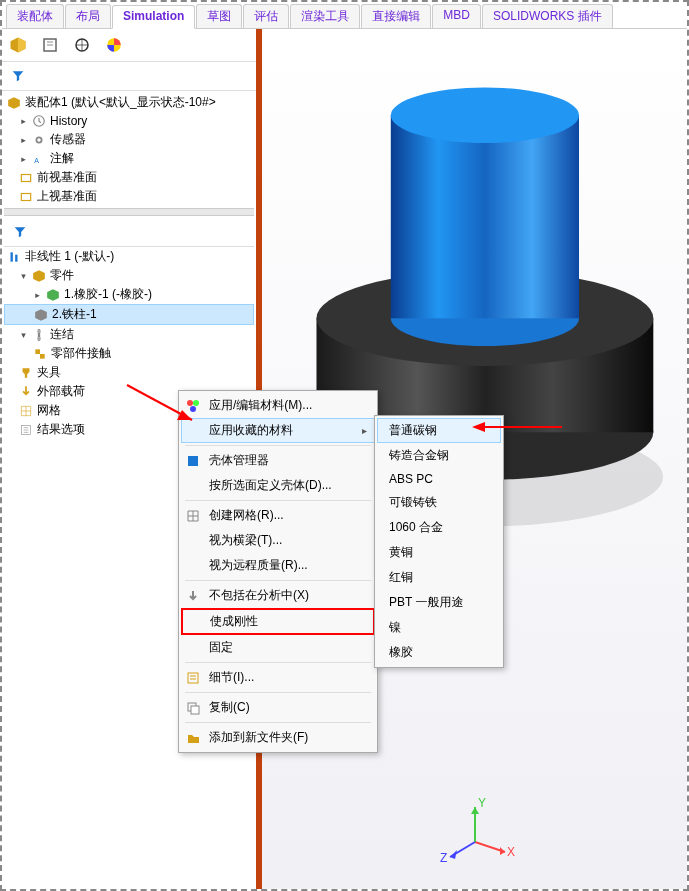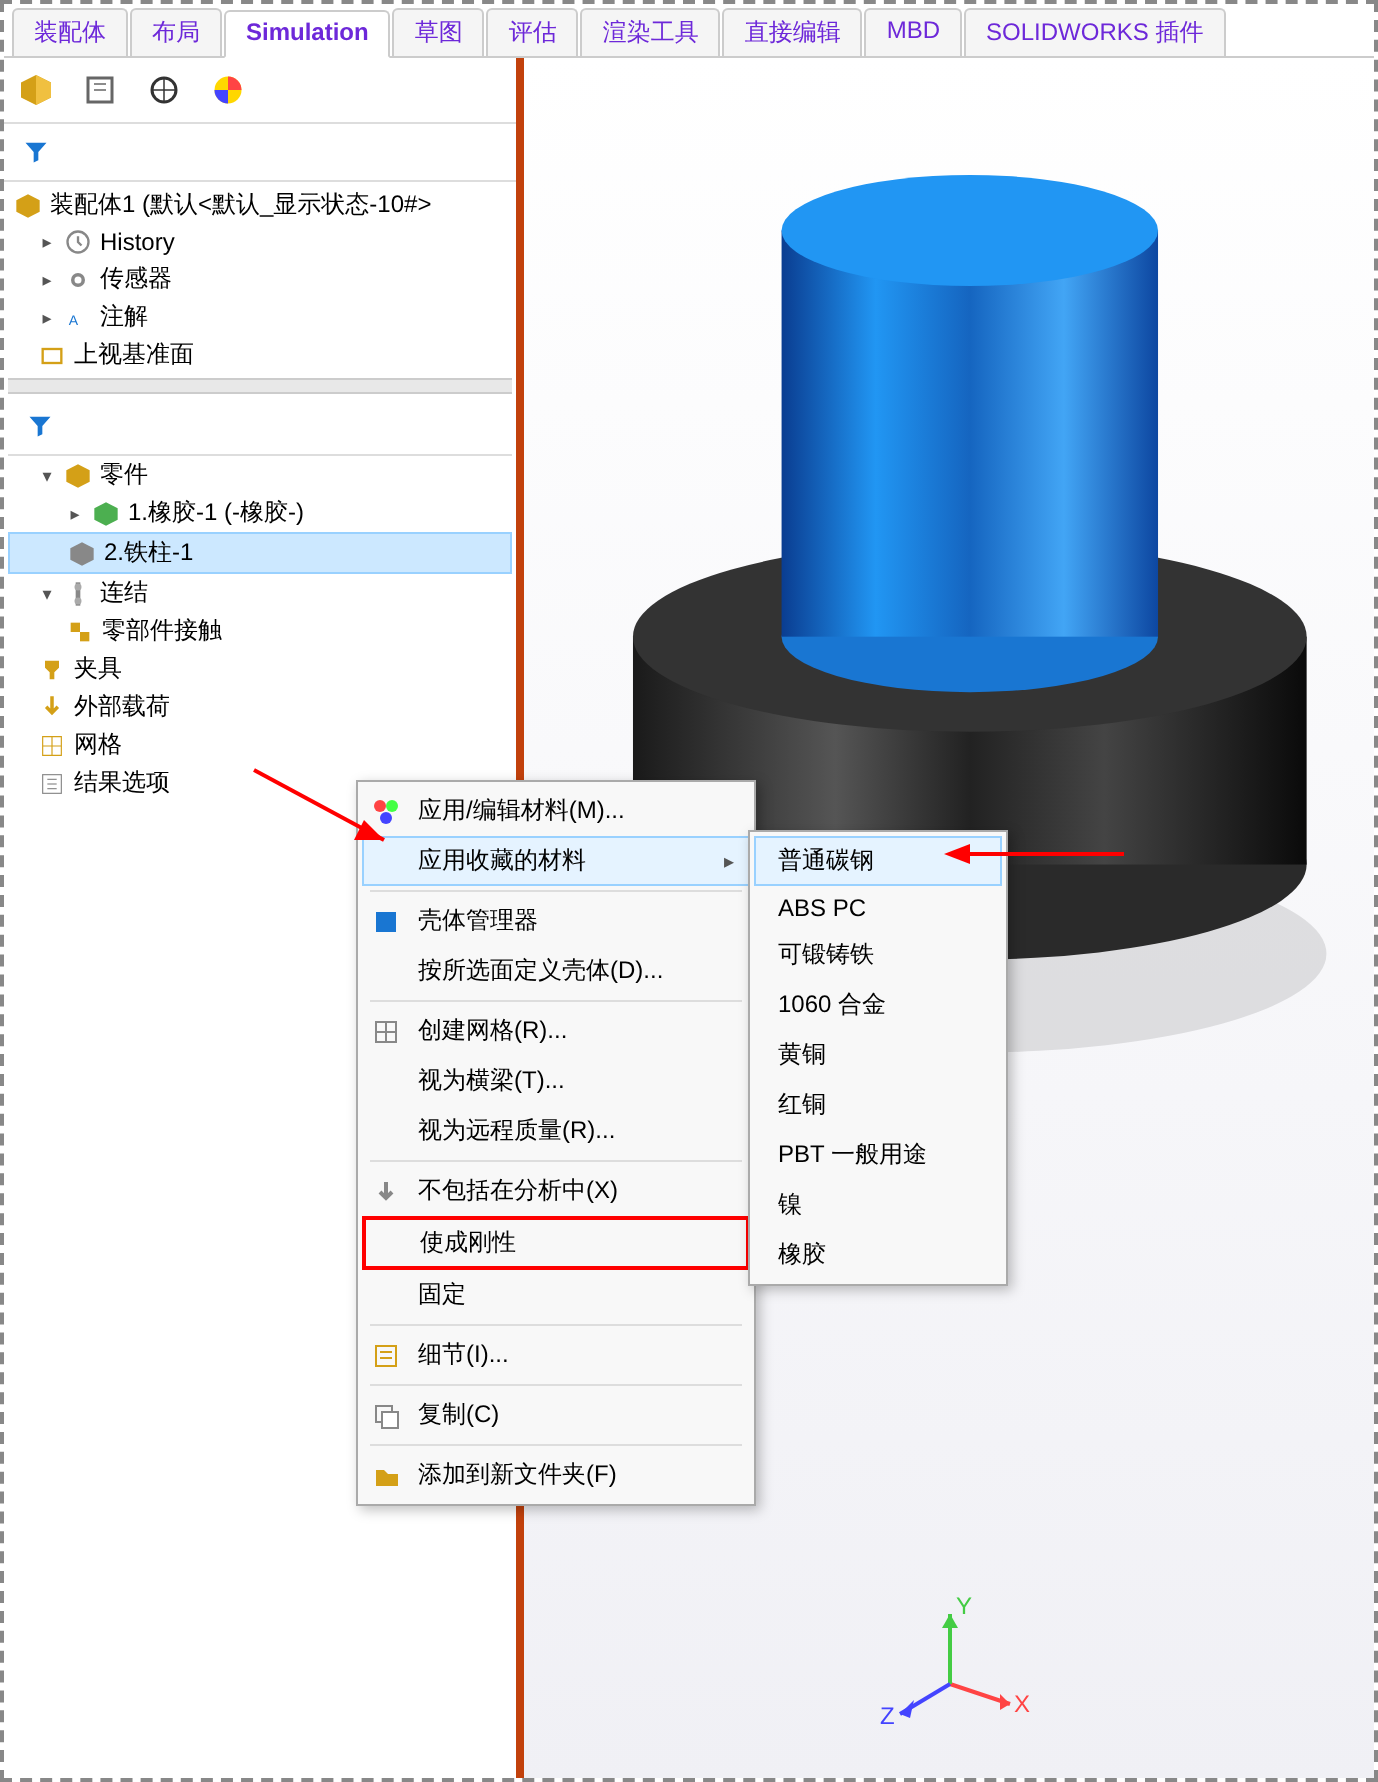"装配体1 (默认<默认_显示状态-10#>" .sidebar { border-right: 4px solid #c2410c -> 6px solid #c2410c }
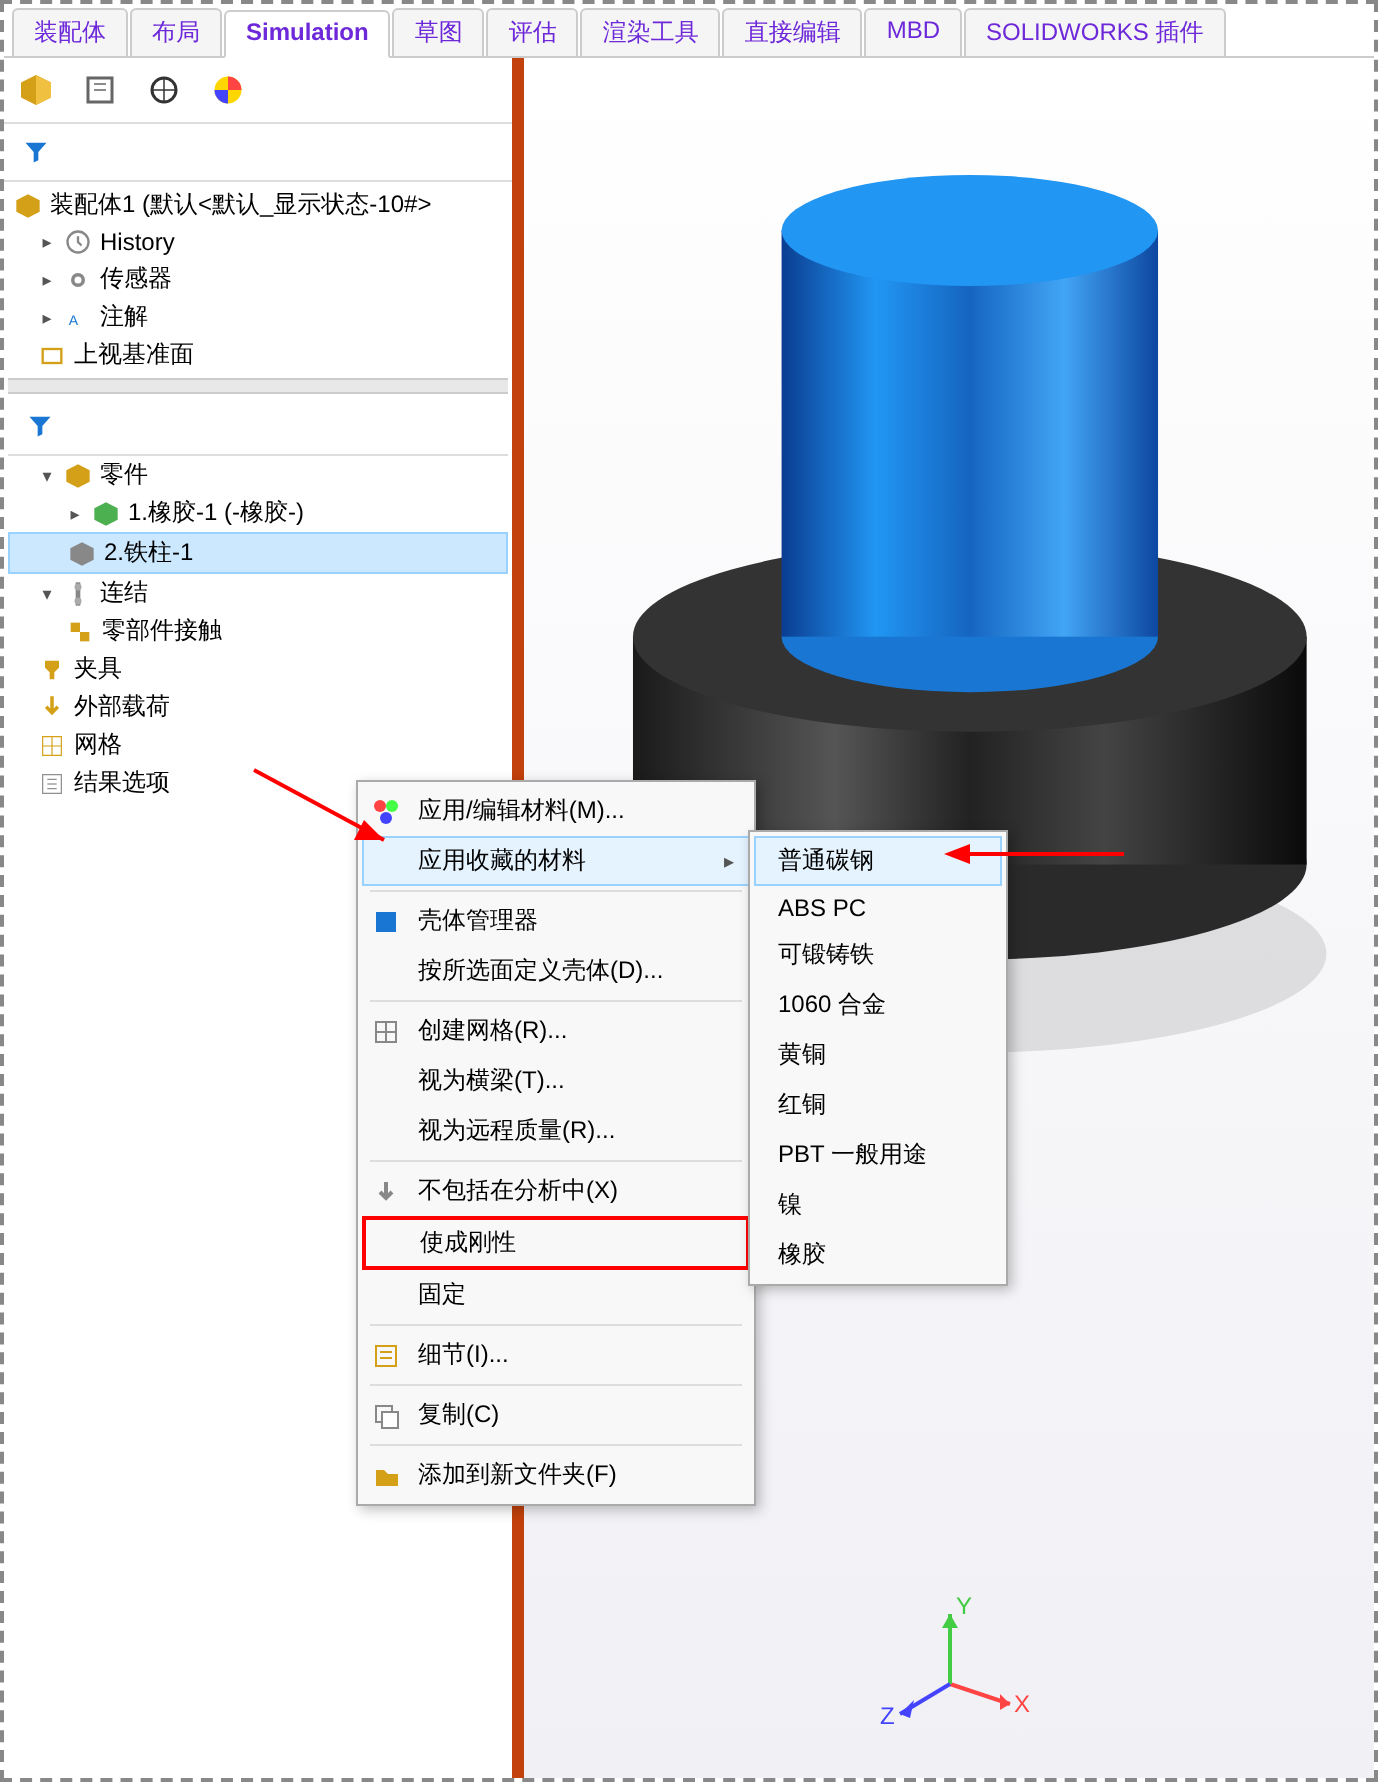"前视基准面" div.tree-item { html: none -> <div> <span> <svg> <rect></rect> </svg> </span> <span>前视基准面</span> </div> }
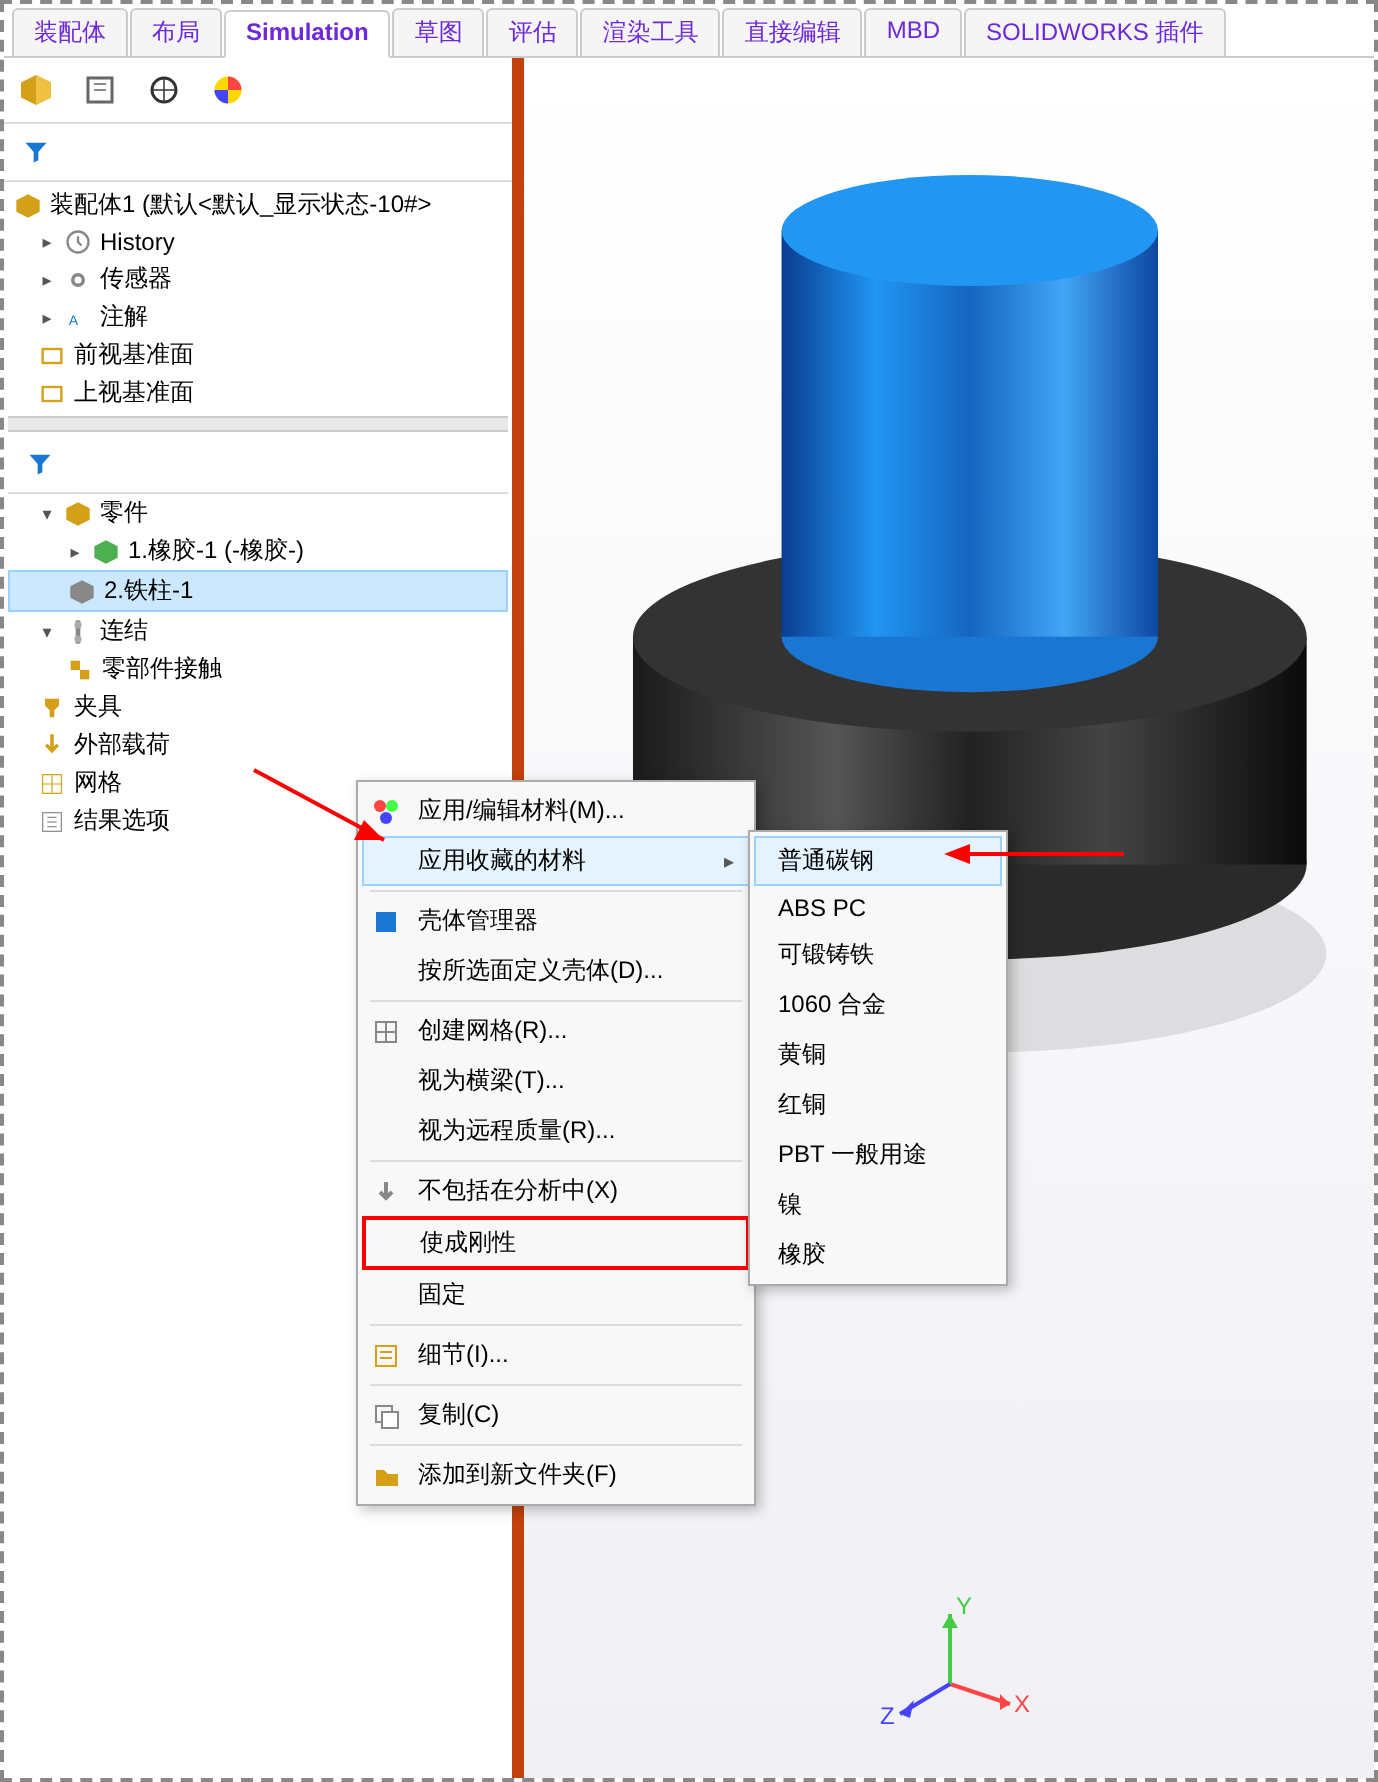"非线性 1 (-默认-)" div.tree-item { html: none -> <div> <span> <svg> <rect></rect> <rect></rect> </svg> </span> <span>非线性 1 (-默认-)</span> </div> }
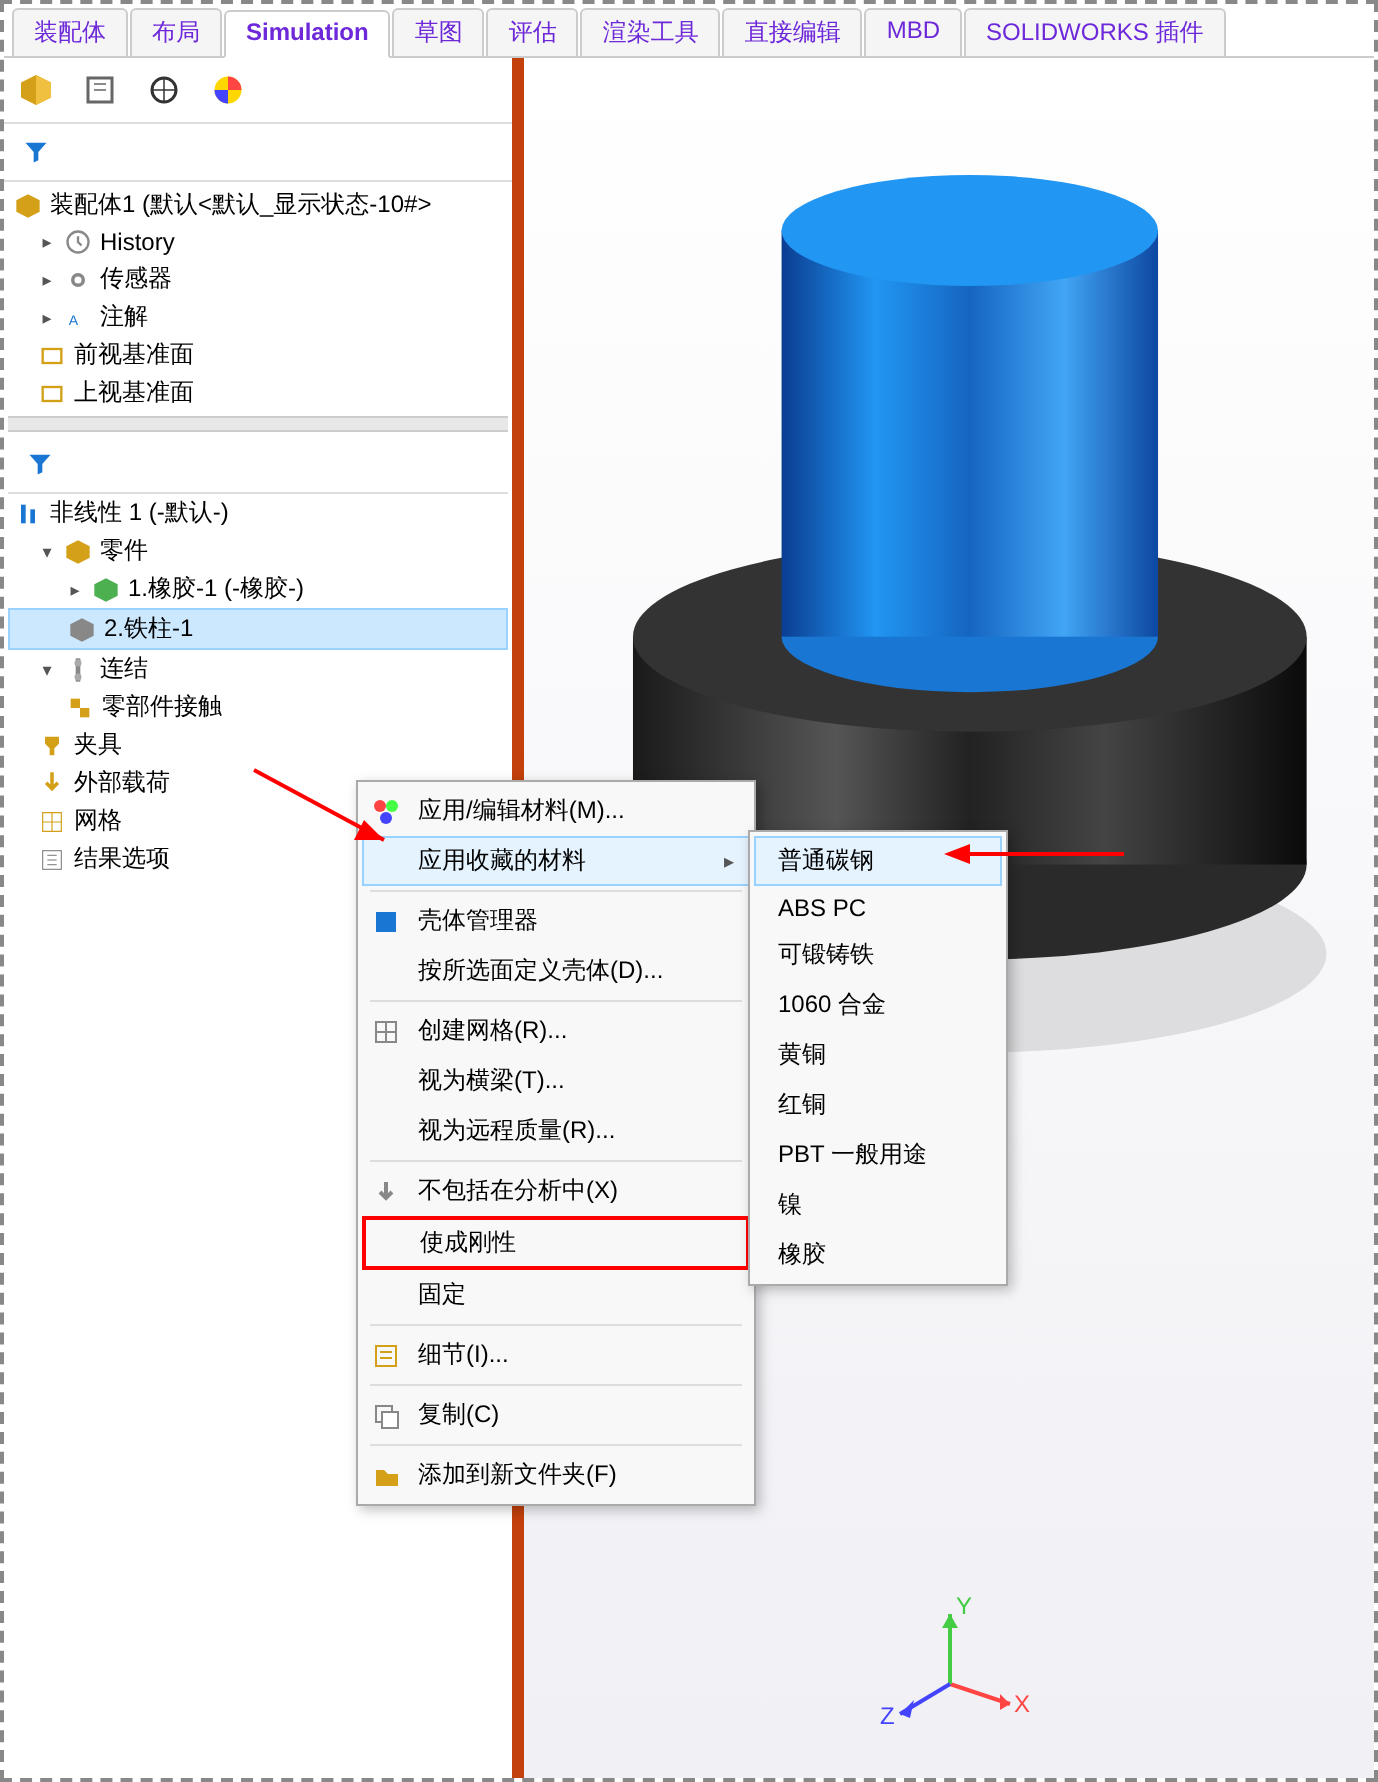"铸造合金钢" div.menu-item { html: none -> <div> <span>铸造合金钢</span> </div> }
